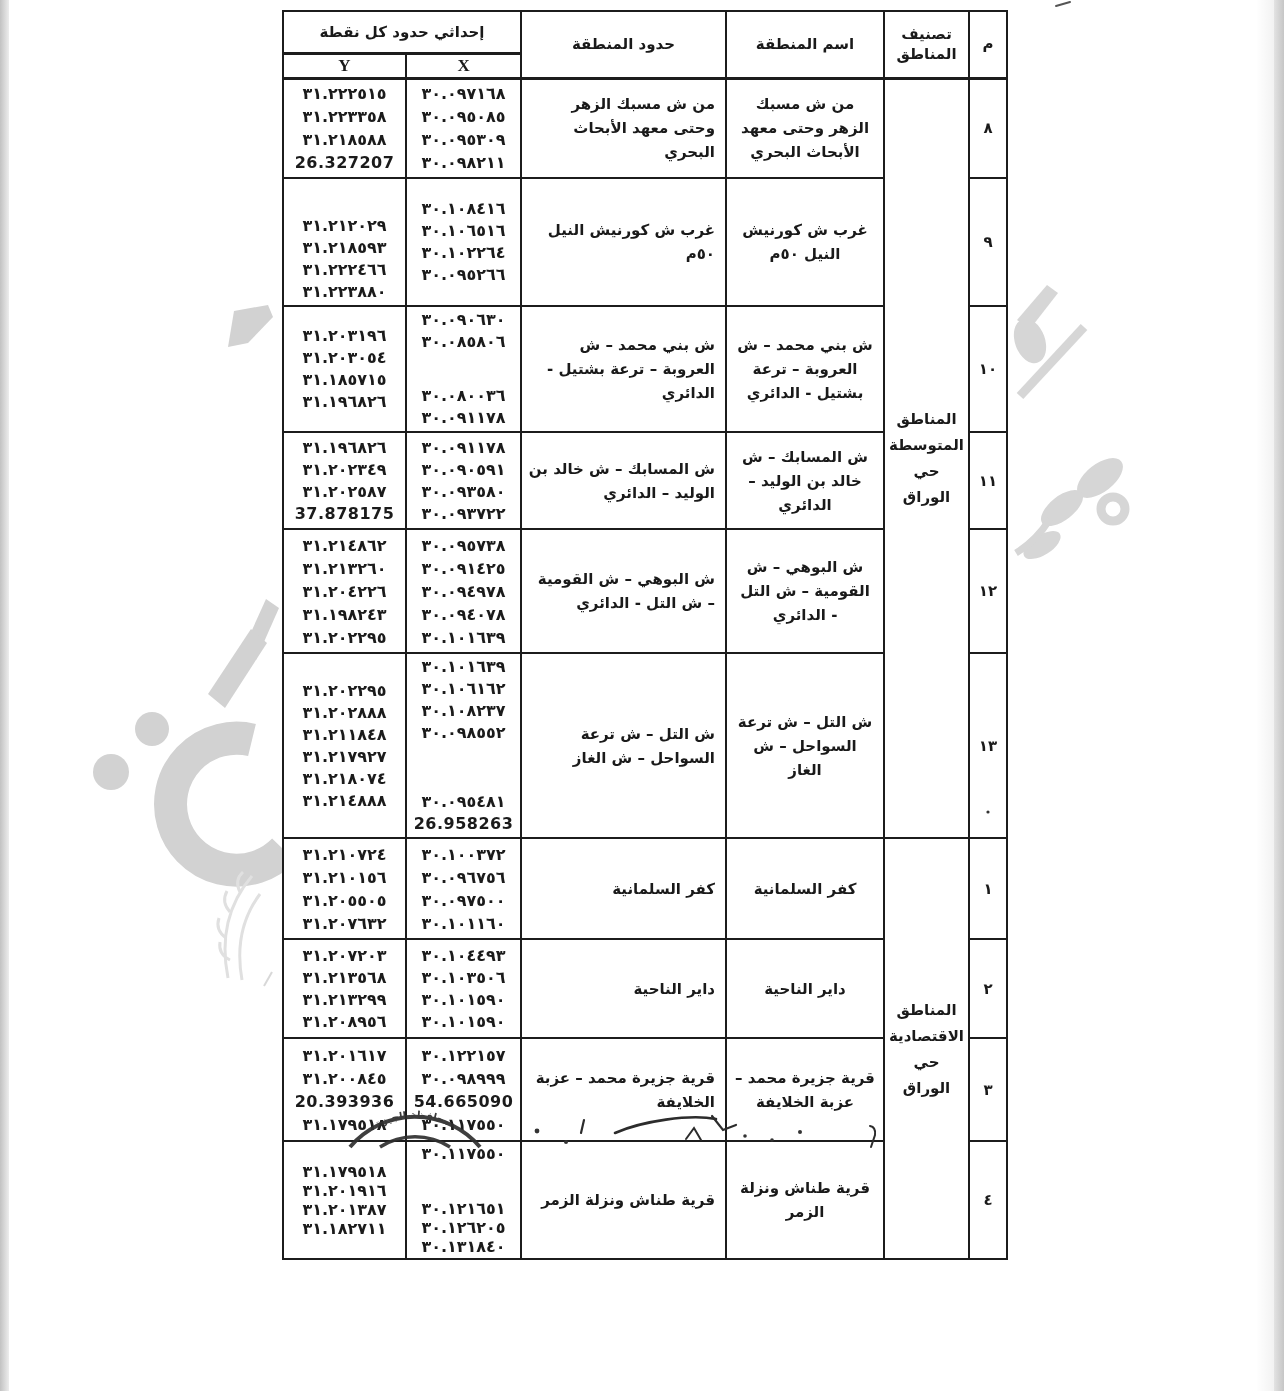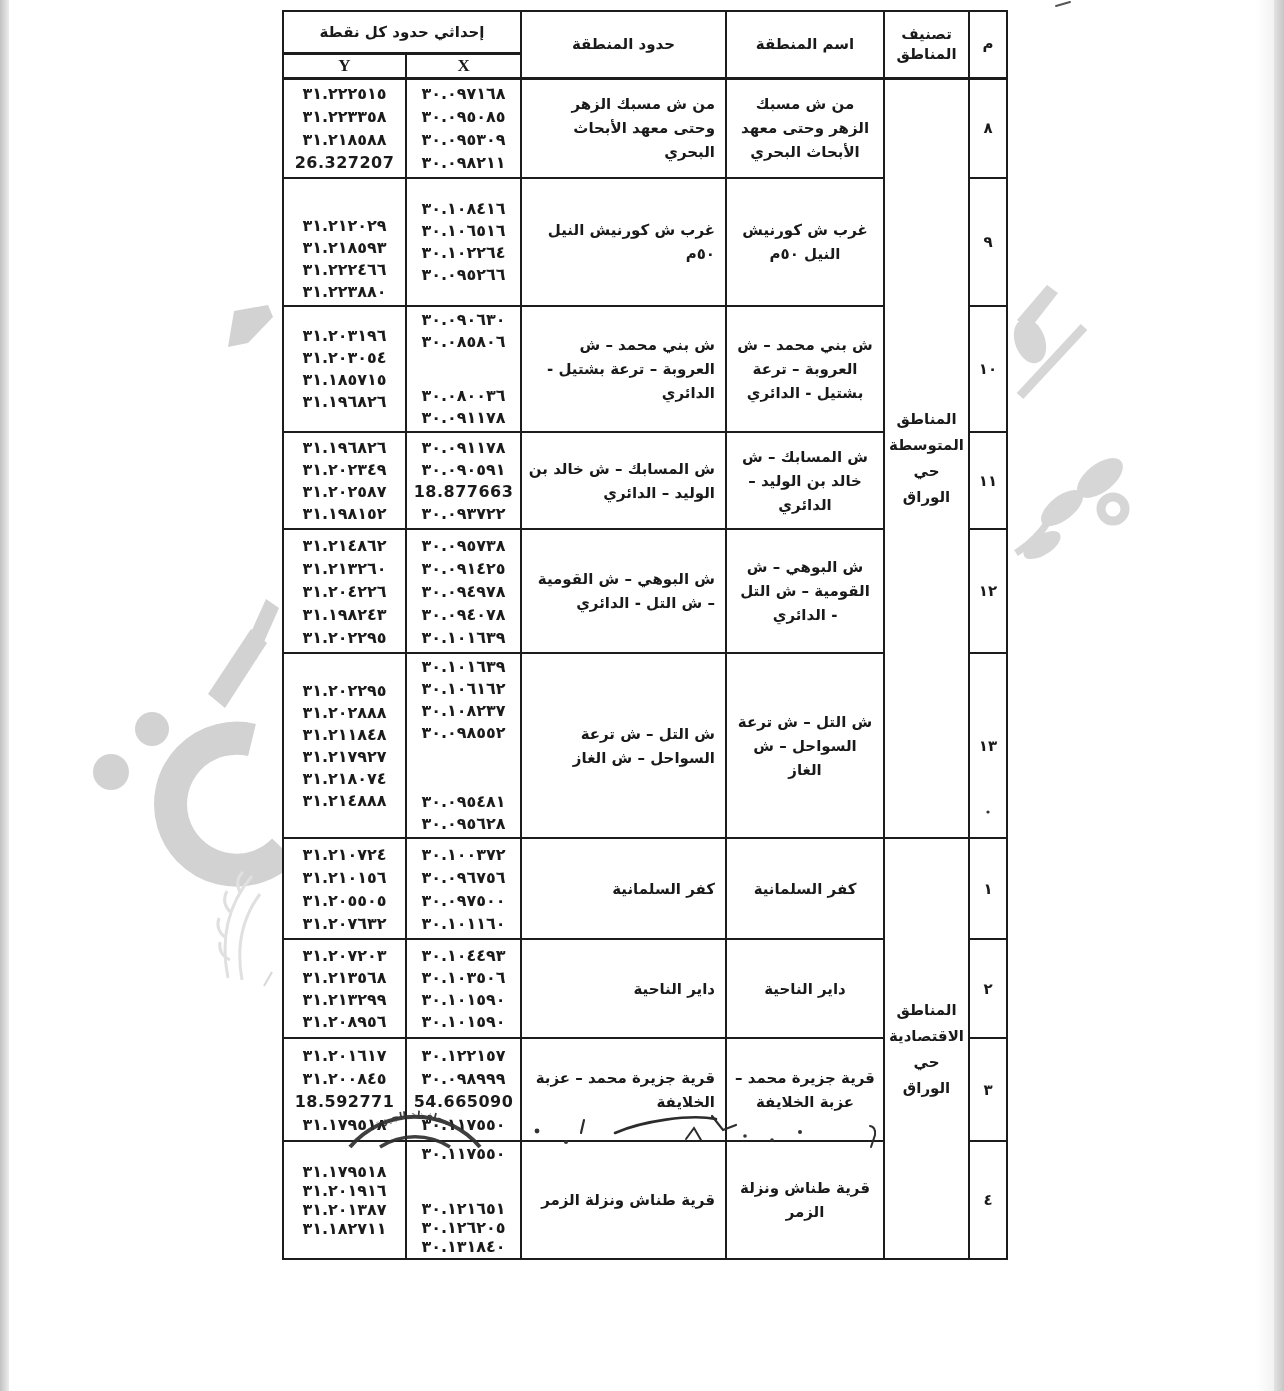"18.877663" div.cv { text: 18.877663 -> ٣٠.٠٩٣٥٨٠ }
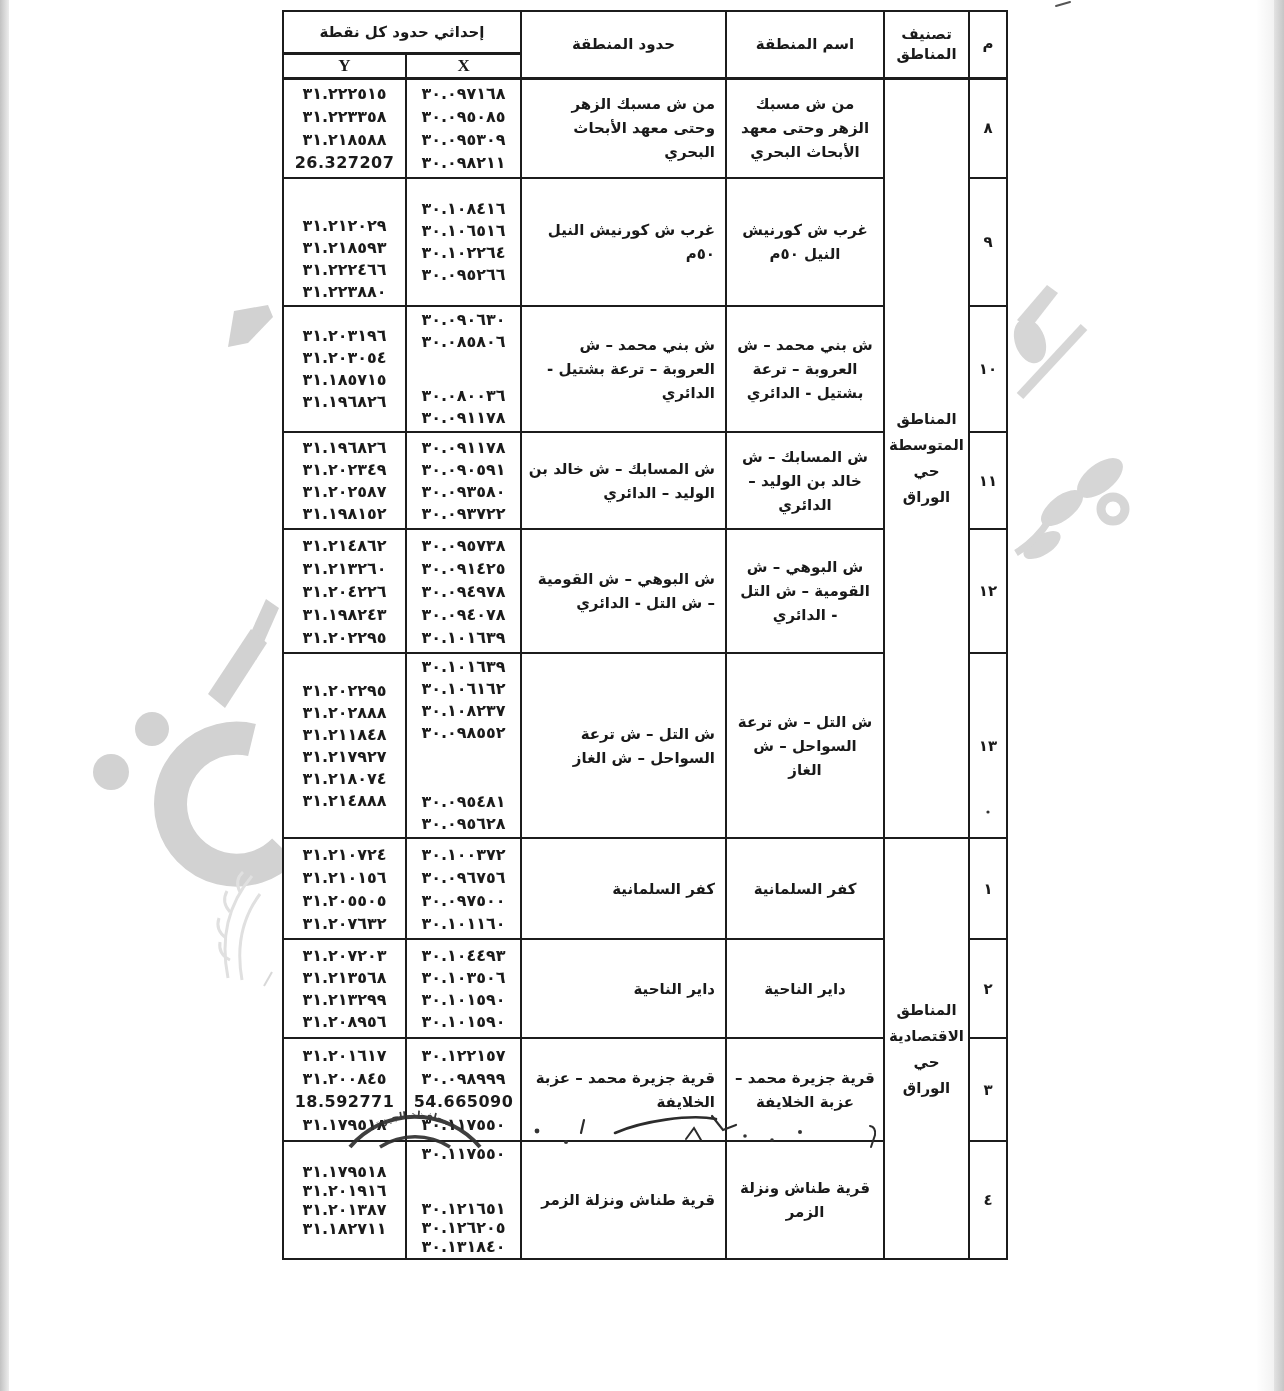"٣١.١٩٨١٥٢" div.cv { text: ٣١.١٩٨١٥٢ -> 37.878175 }
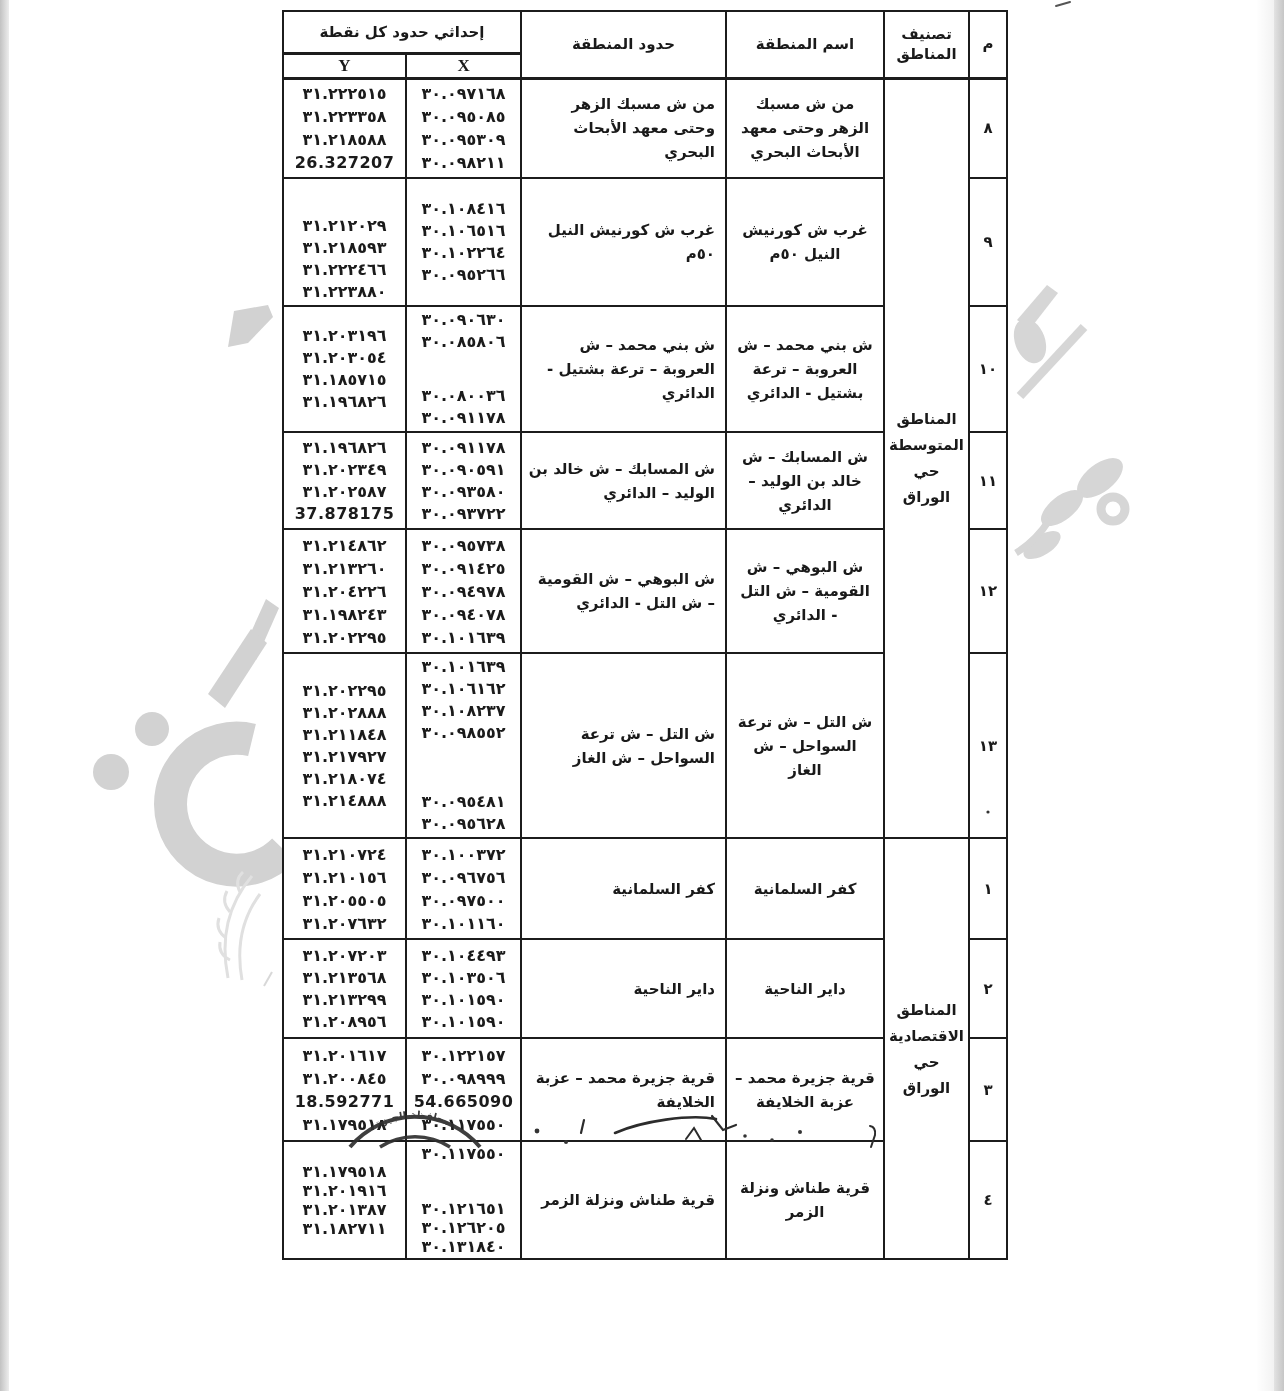"٣٠.٠٩٥٦٢٨" div.cv { text: ٣٠.٠٩٥٦٢٨ -> 26.958263 }
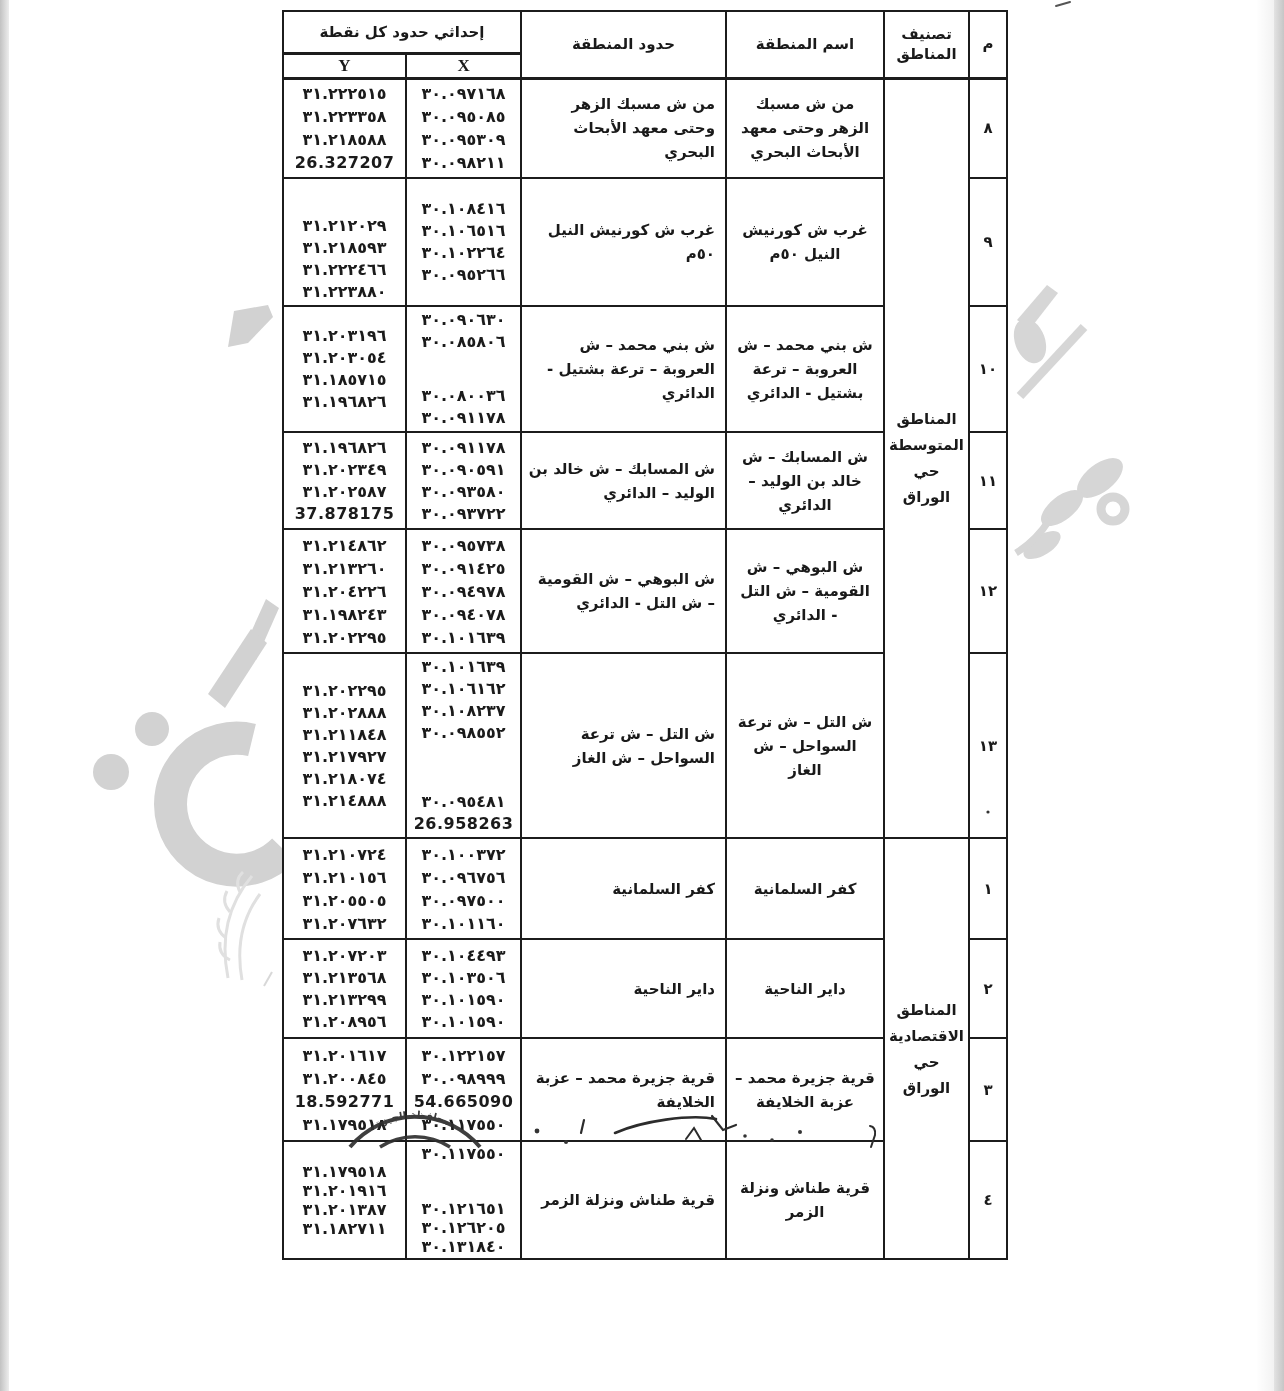"18.592771" div.cv { text: 18.592771 -> 20.393936 }
